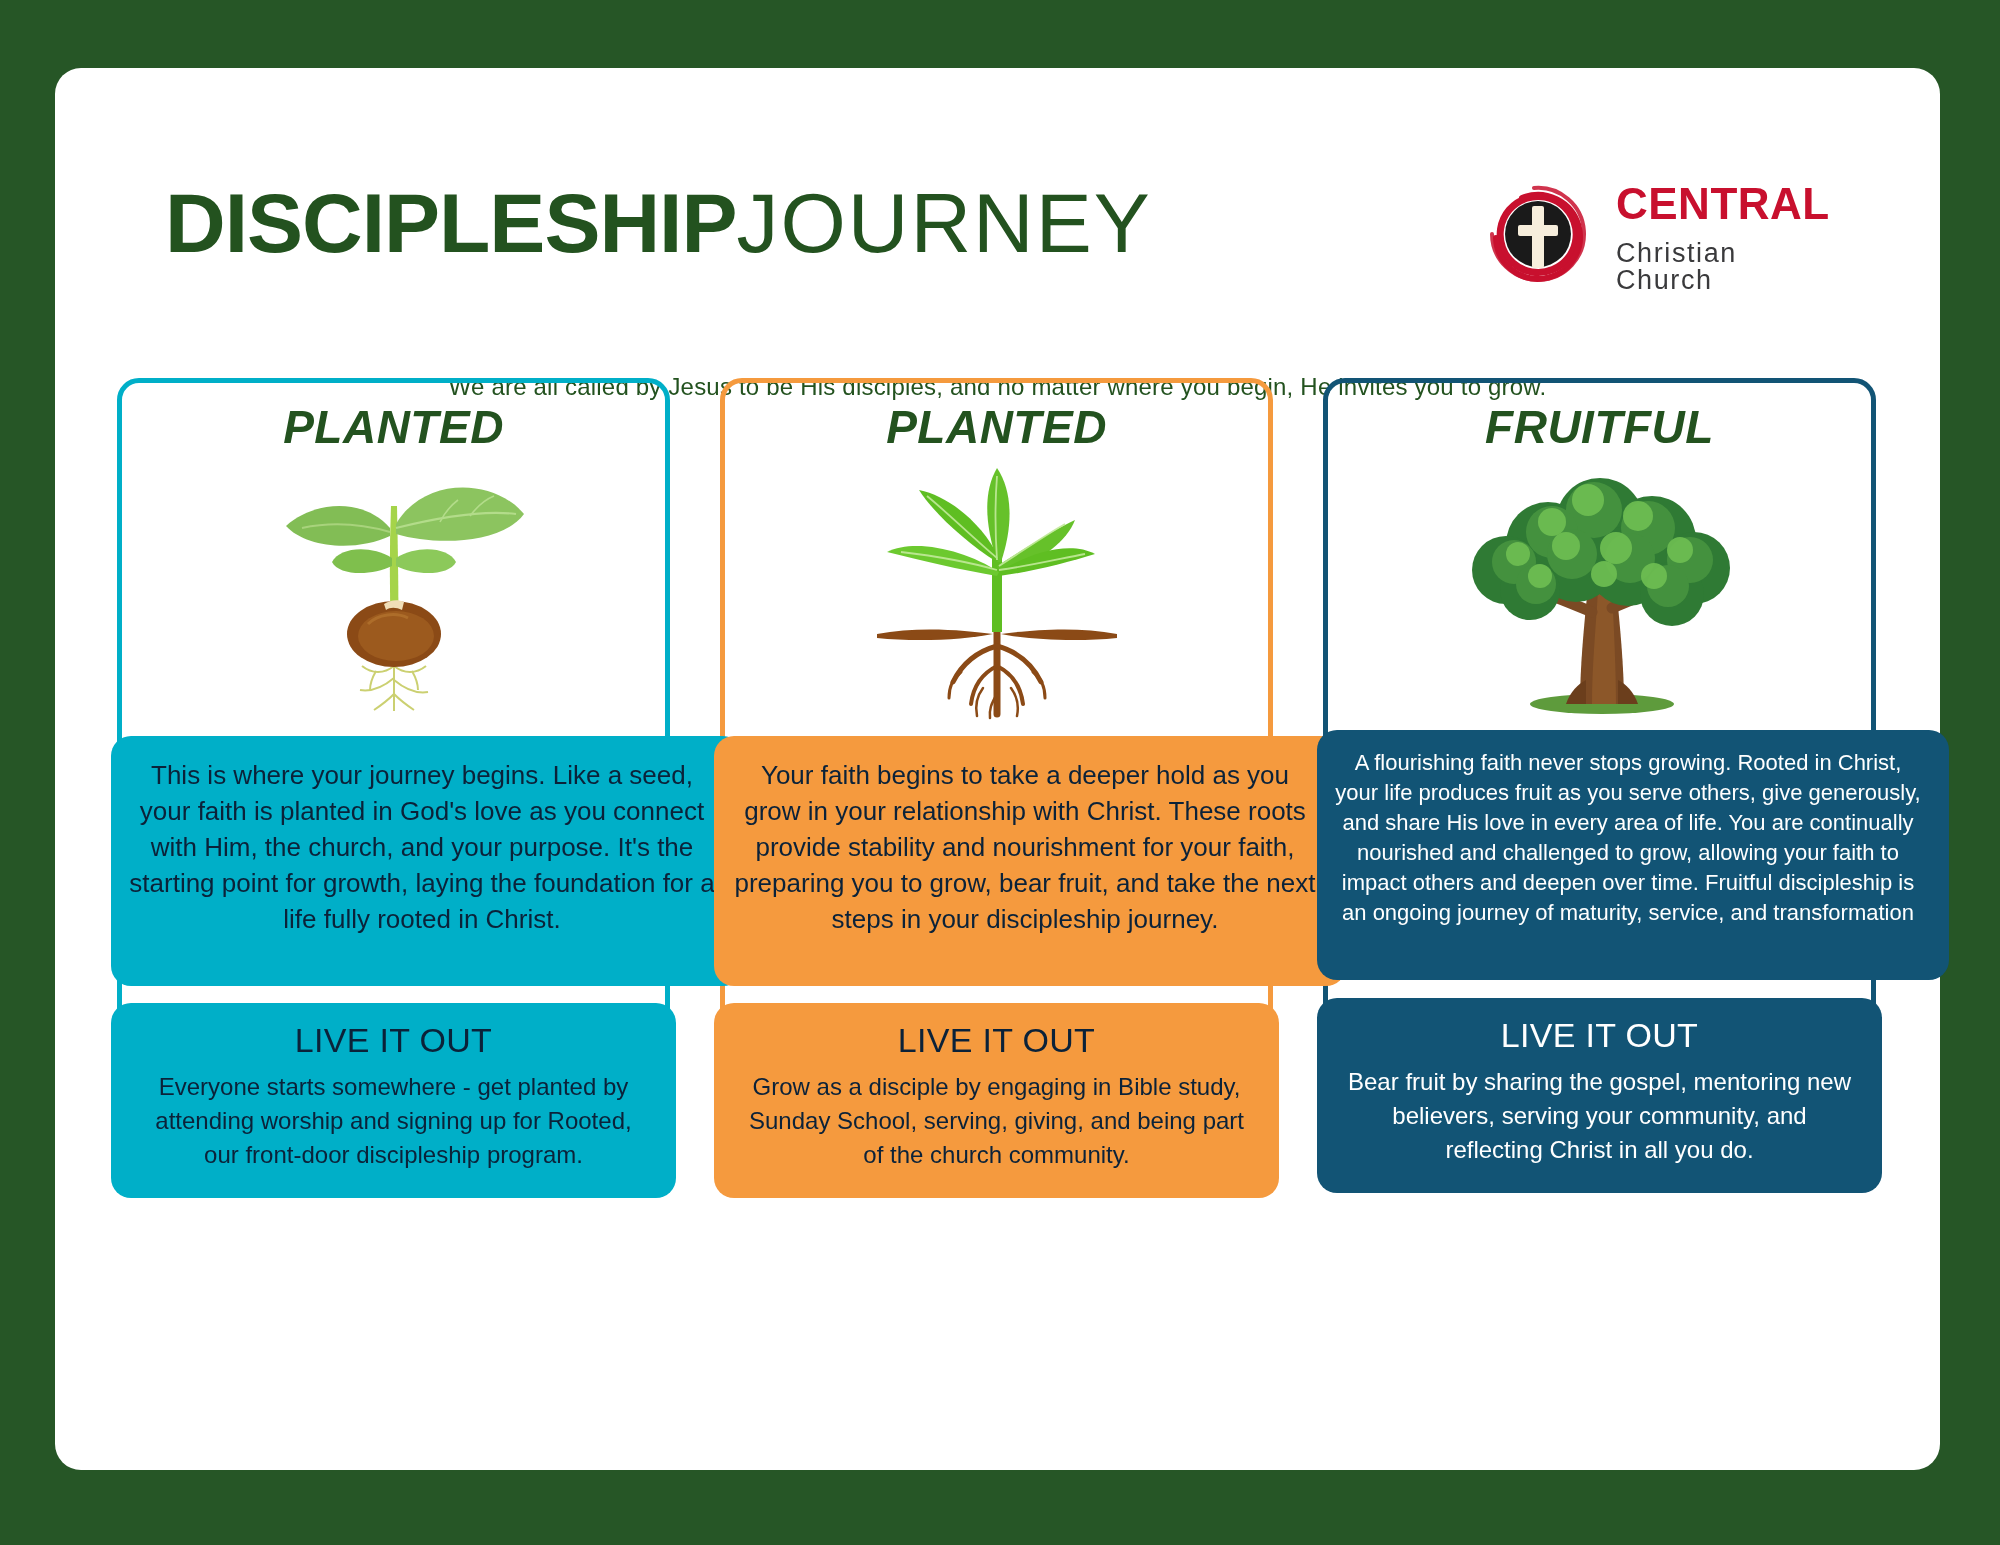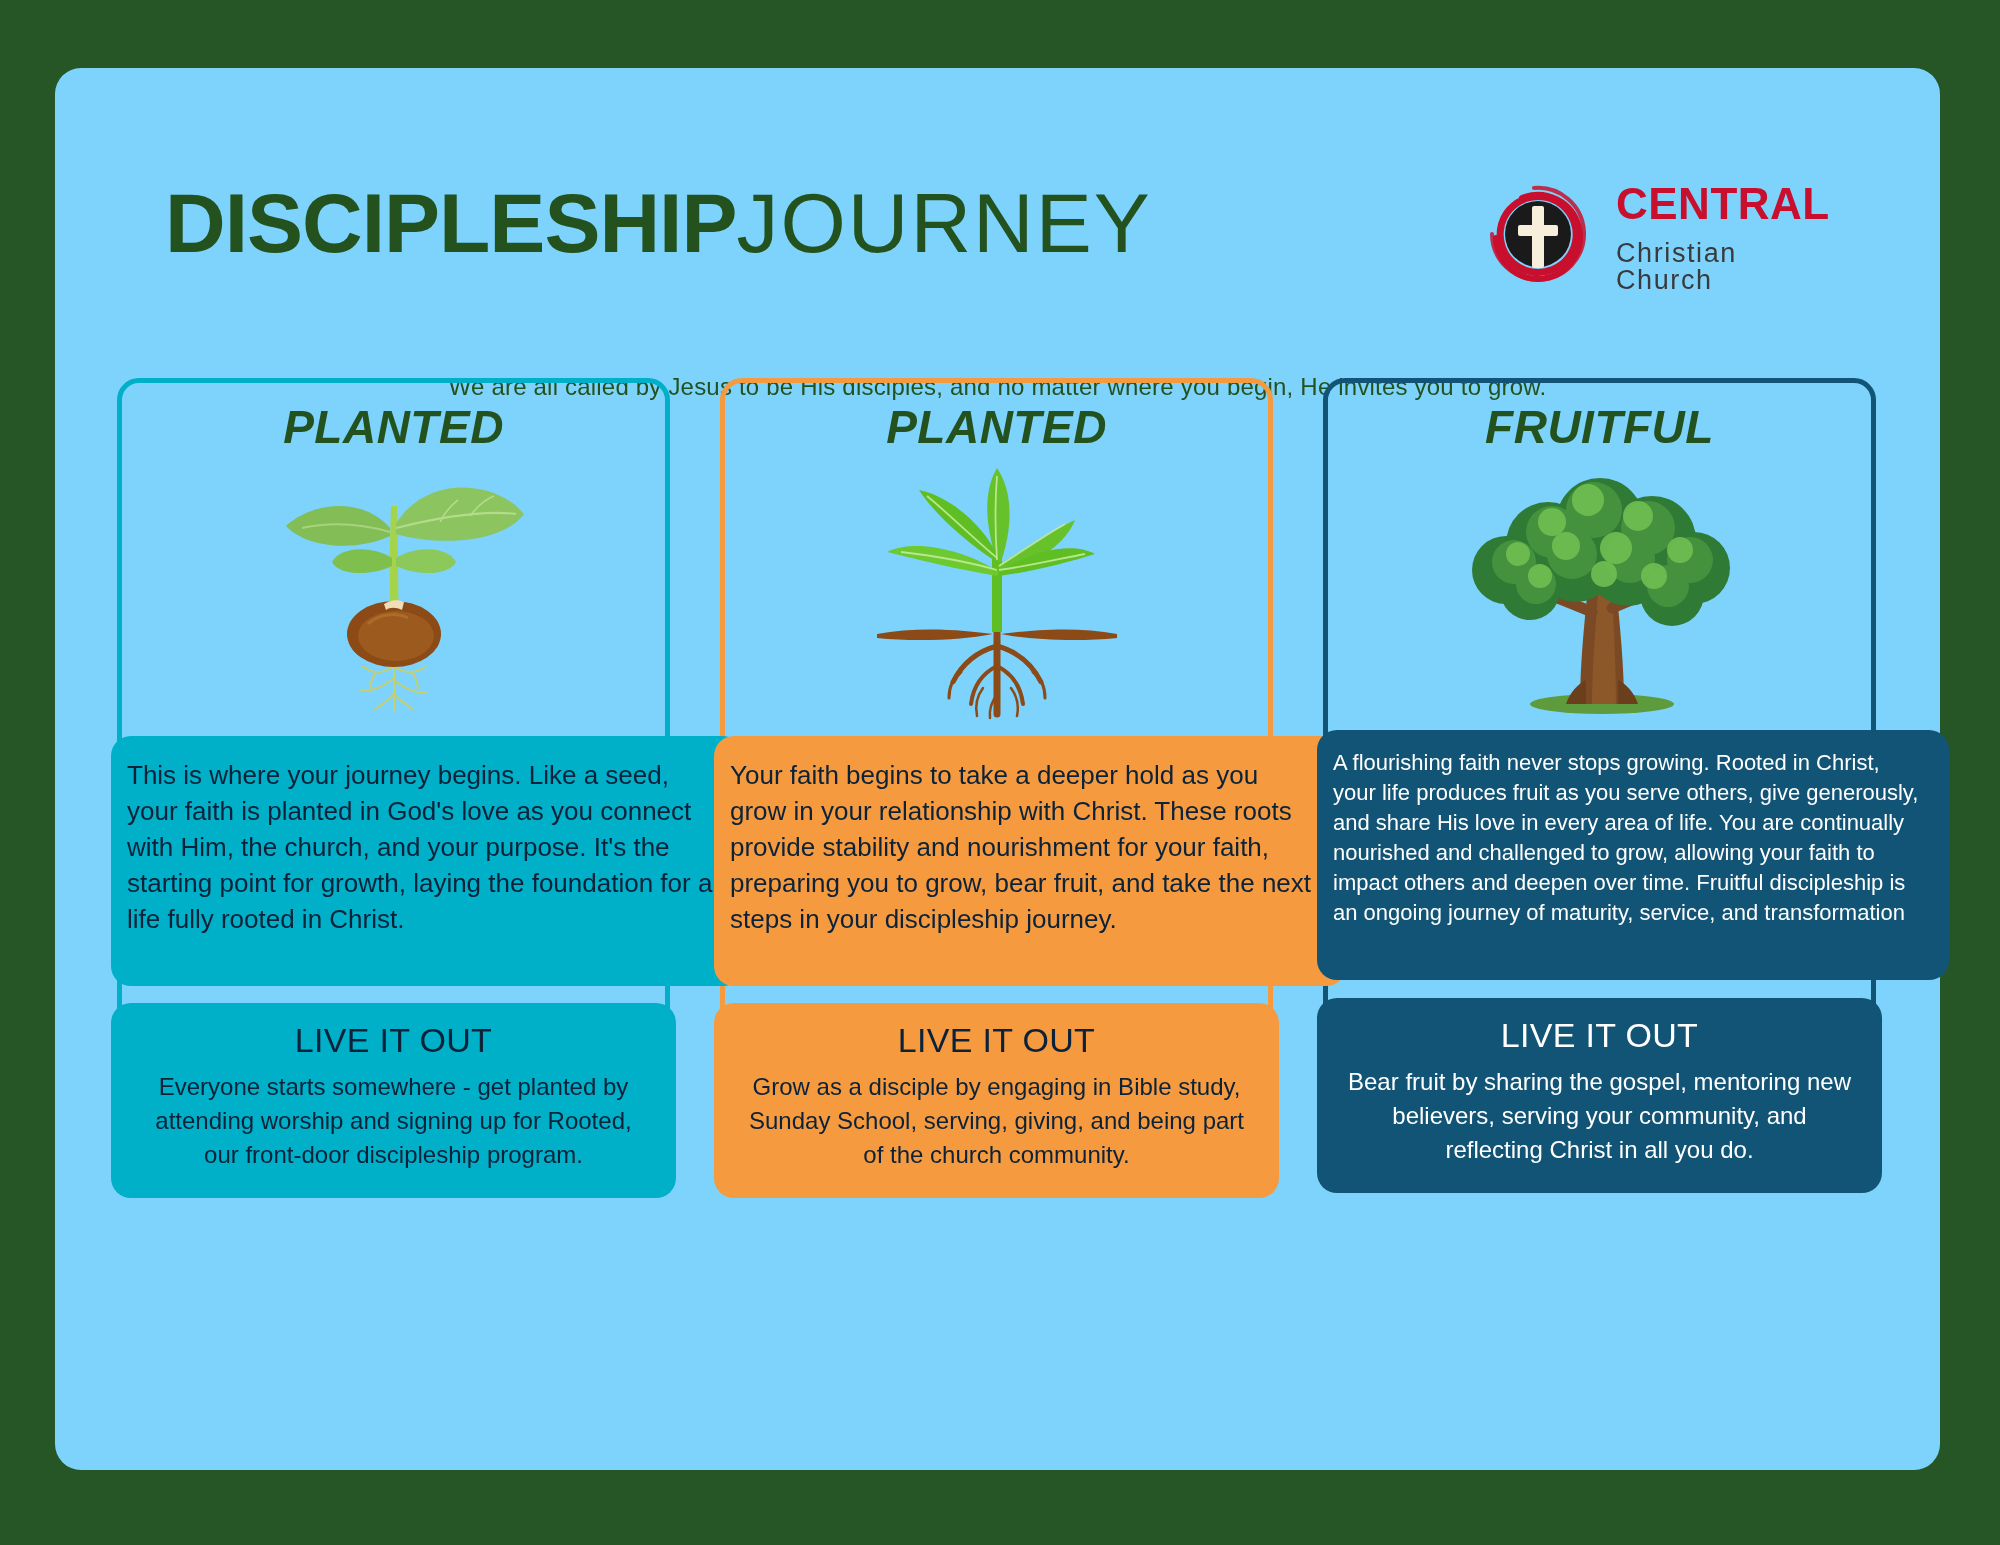"DISCIPLESHIPJOURNEY" div.poster { background: #7dd3fc -> #ffffff }
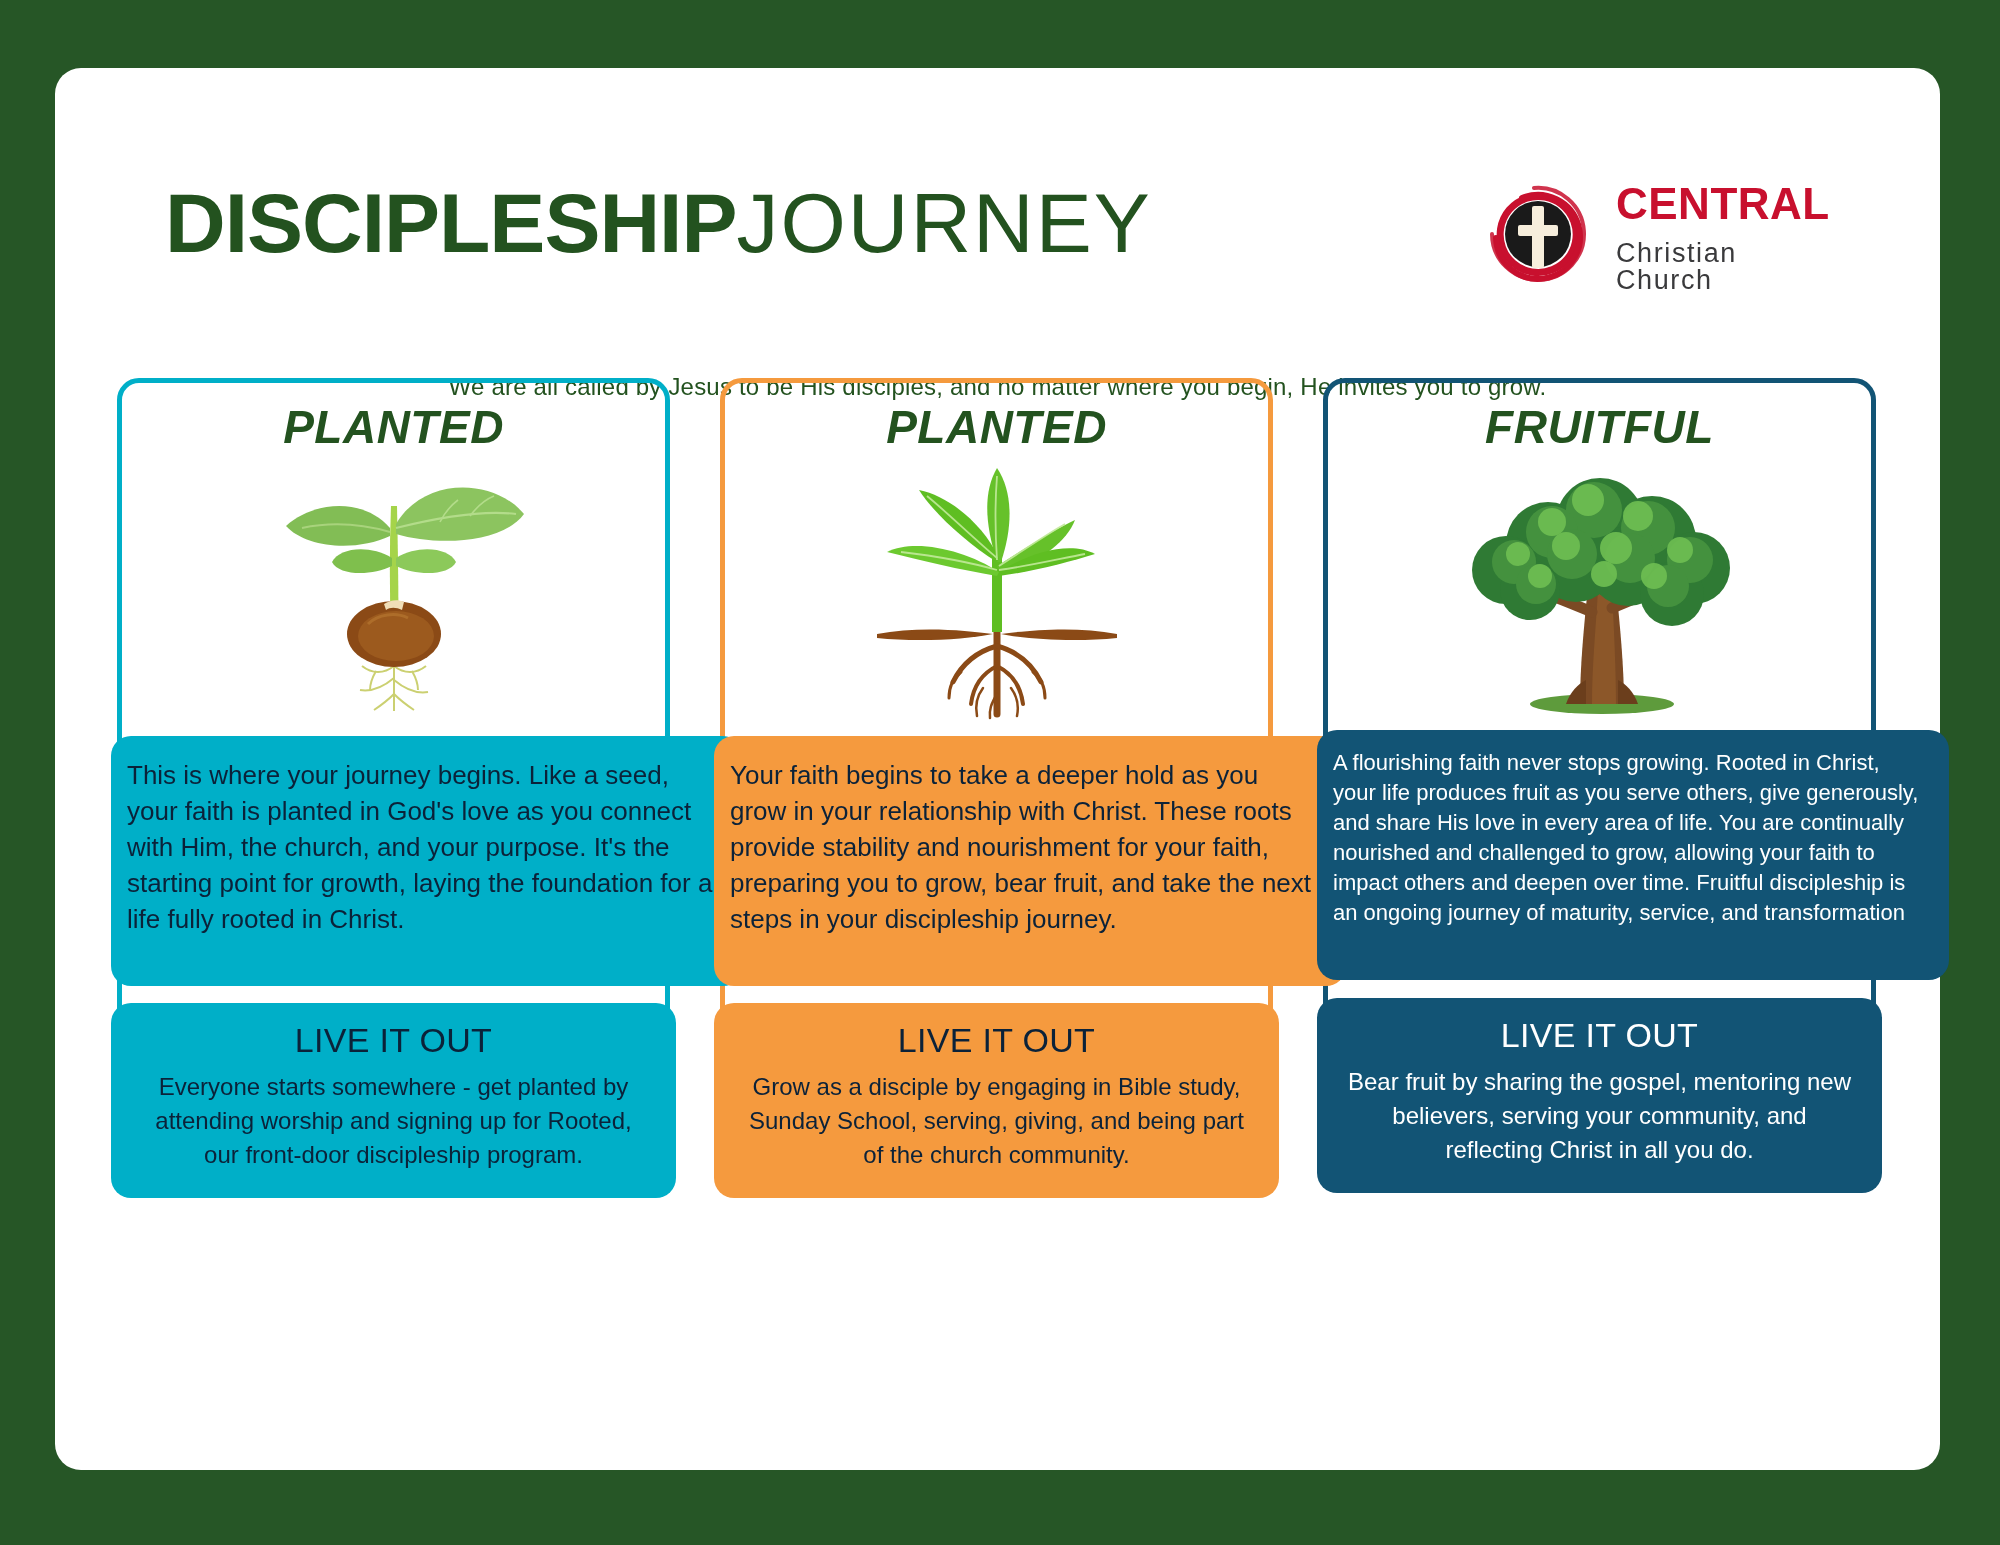"This is where your journey" .desc { text-align: left -> center }
